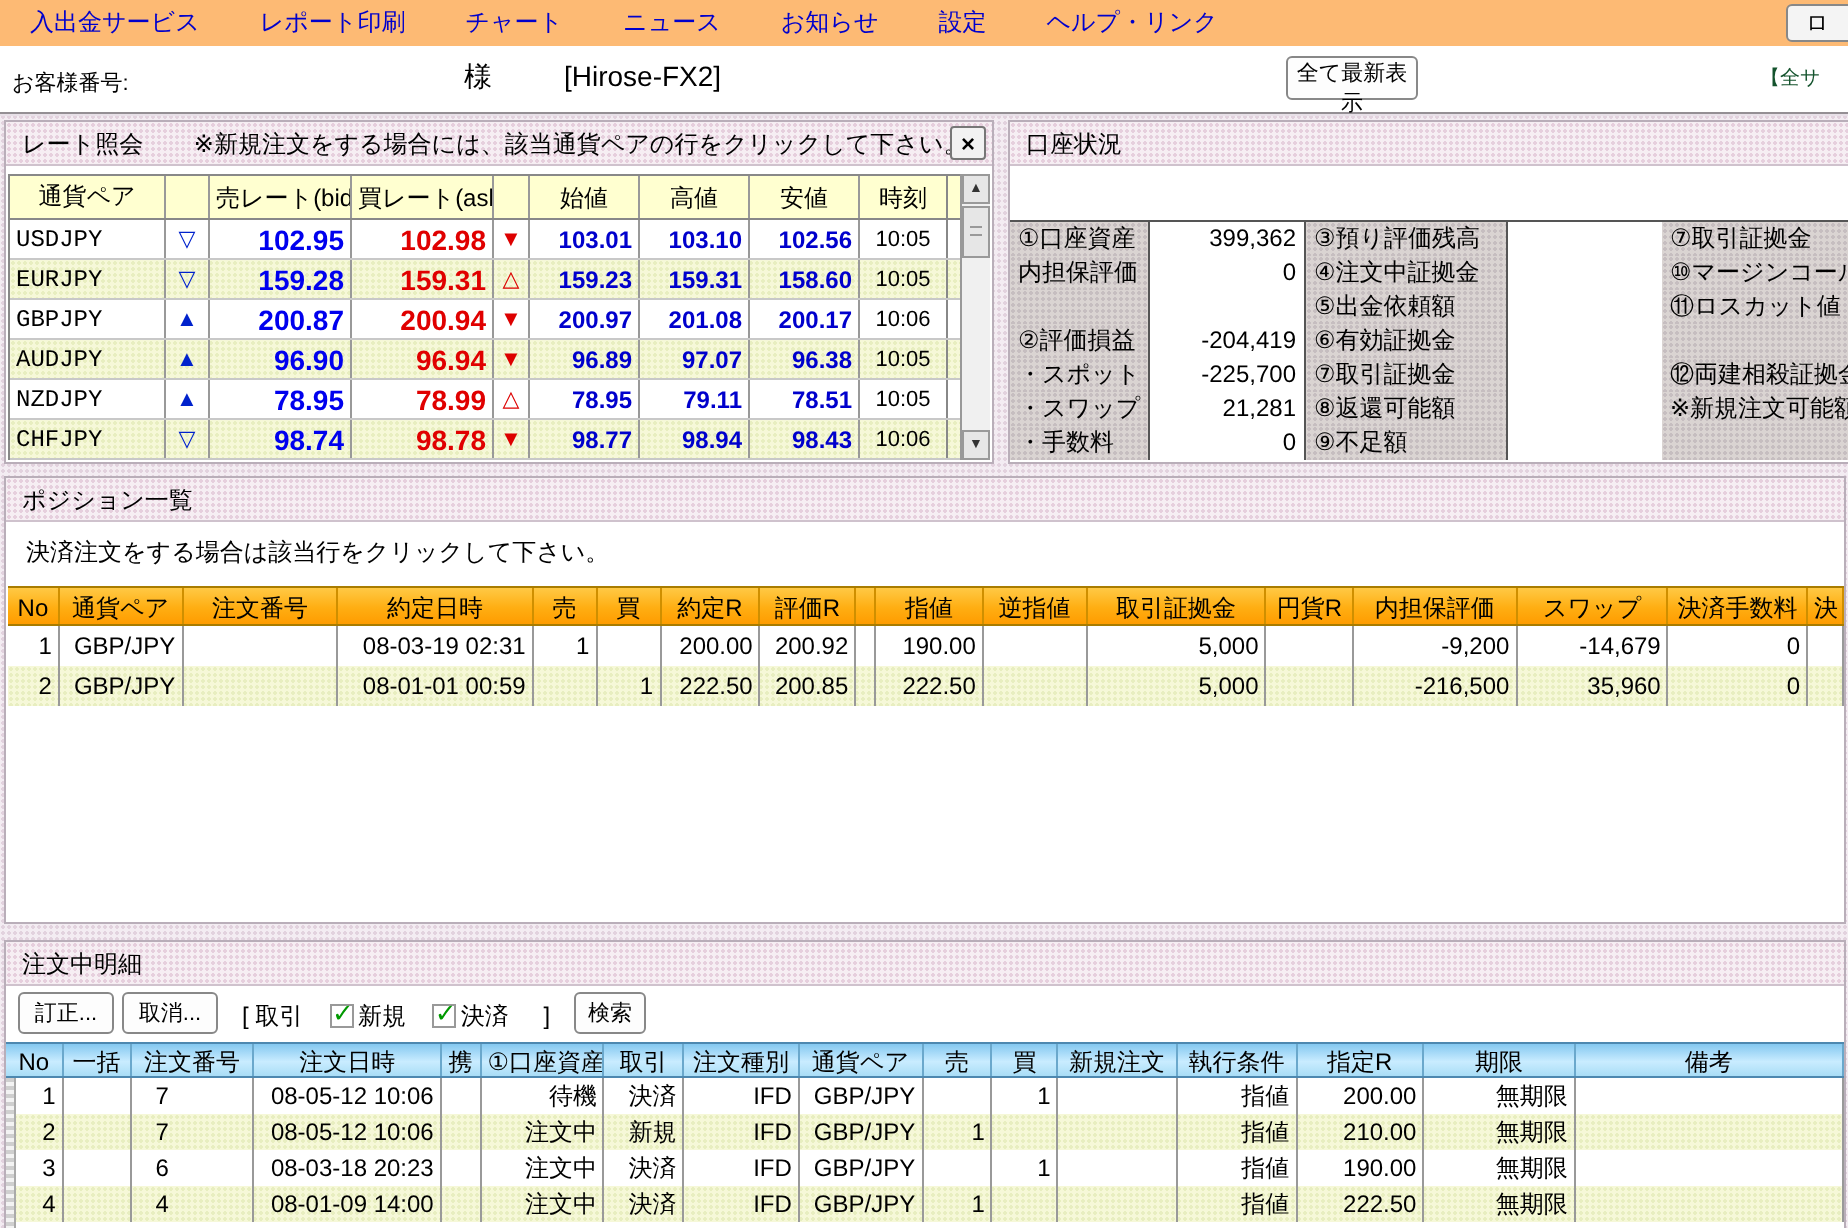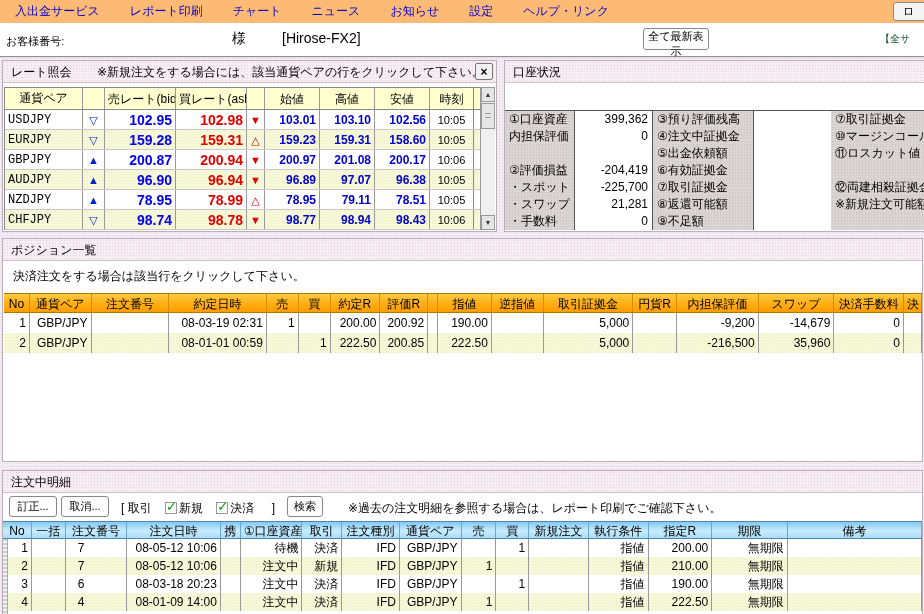"※過去の注文明細を参照する場合は、レポート印刷でご確認下さい。" span.onote { html: <span>※過去の注文明細を参照する場合は、レポート印刷でご確認下さい。</span> -> none }
